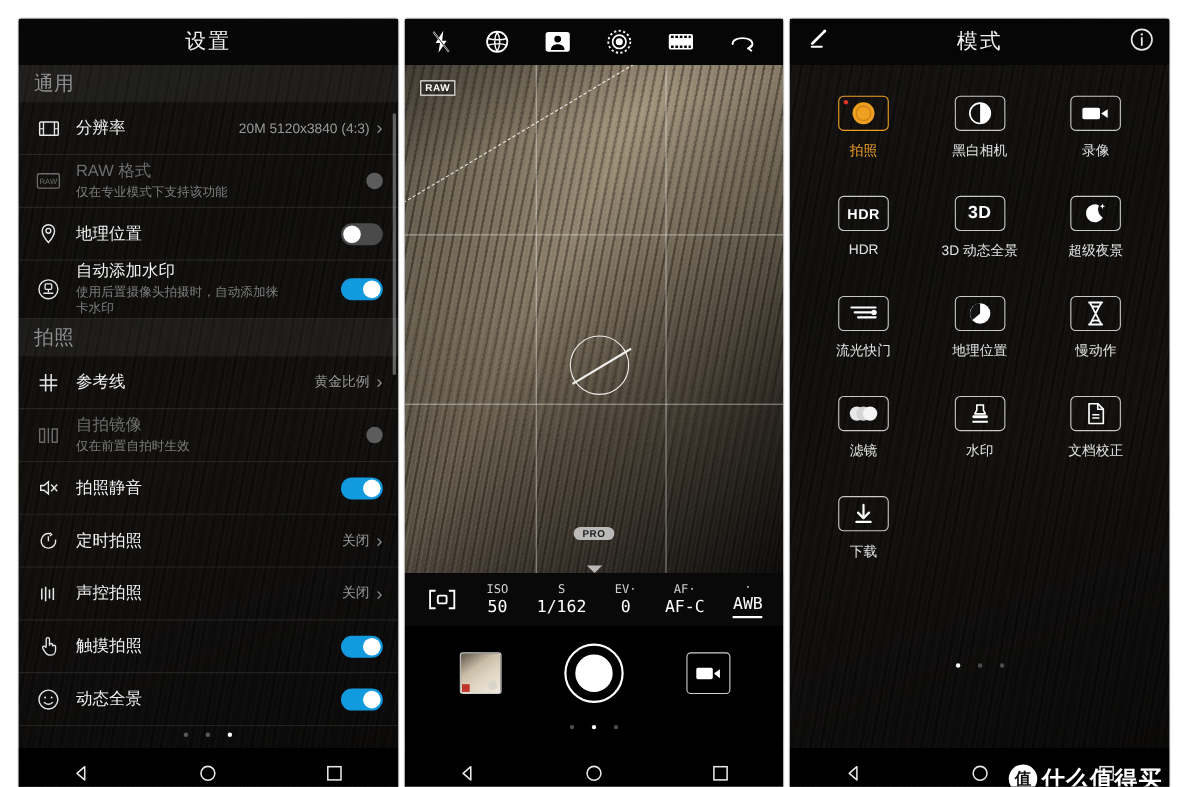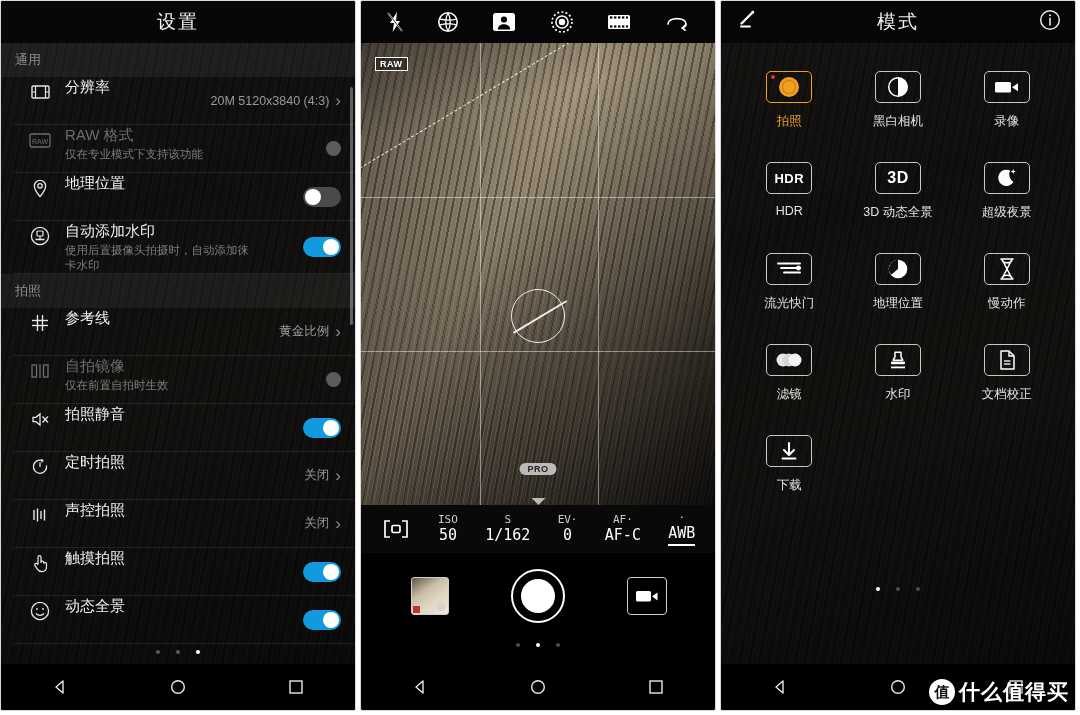"设置" .screens { padding: 0 -> 16px }
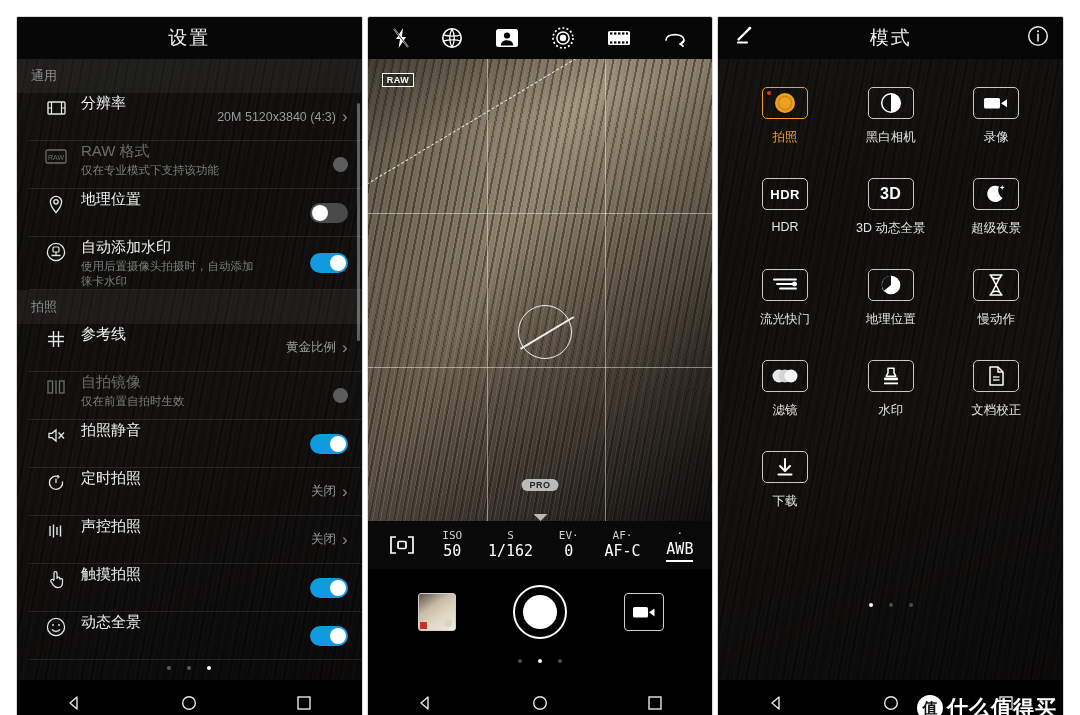"通用" .sec { font-size: 13px -> 18px }
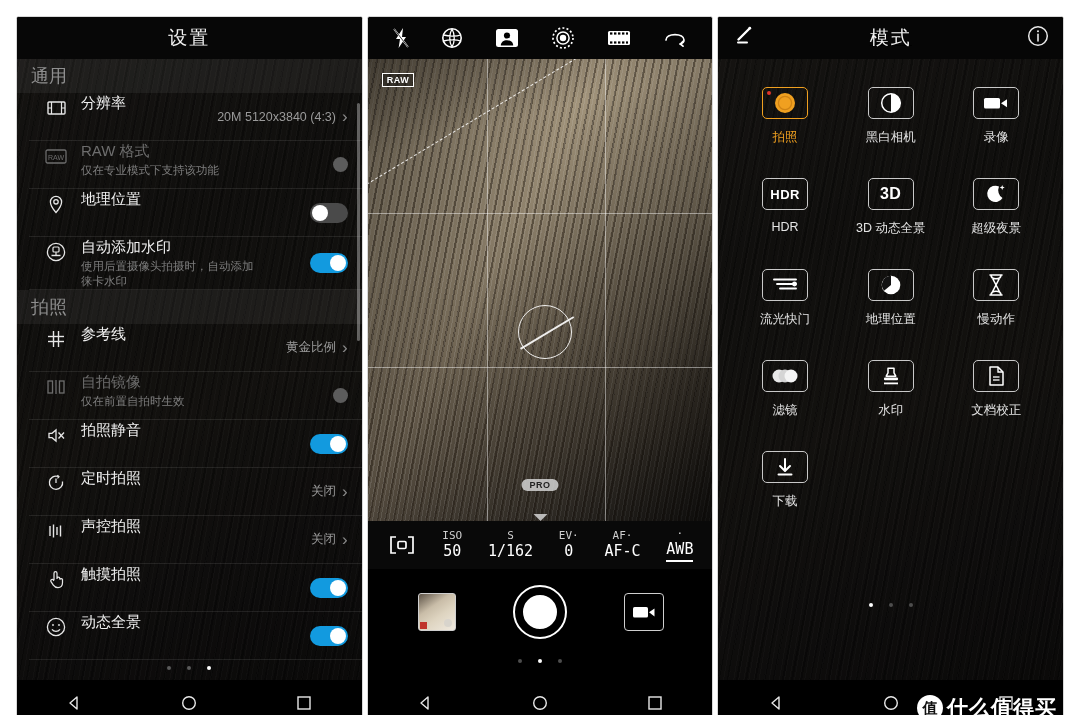"分辨率" .row { align-items: none -> center; margin-left: 12px -> none }
